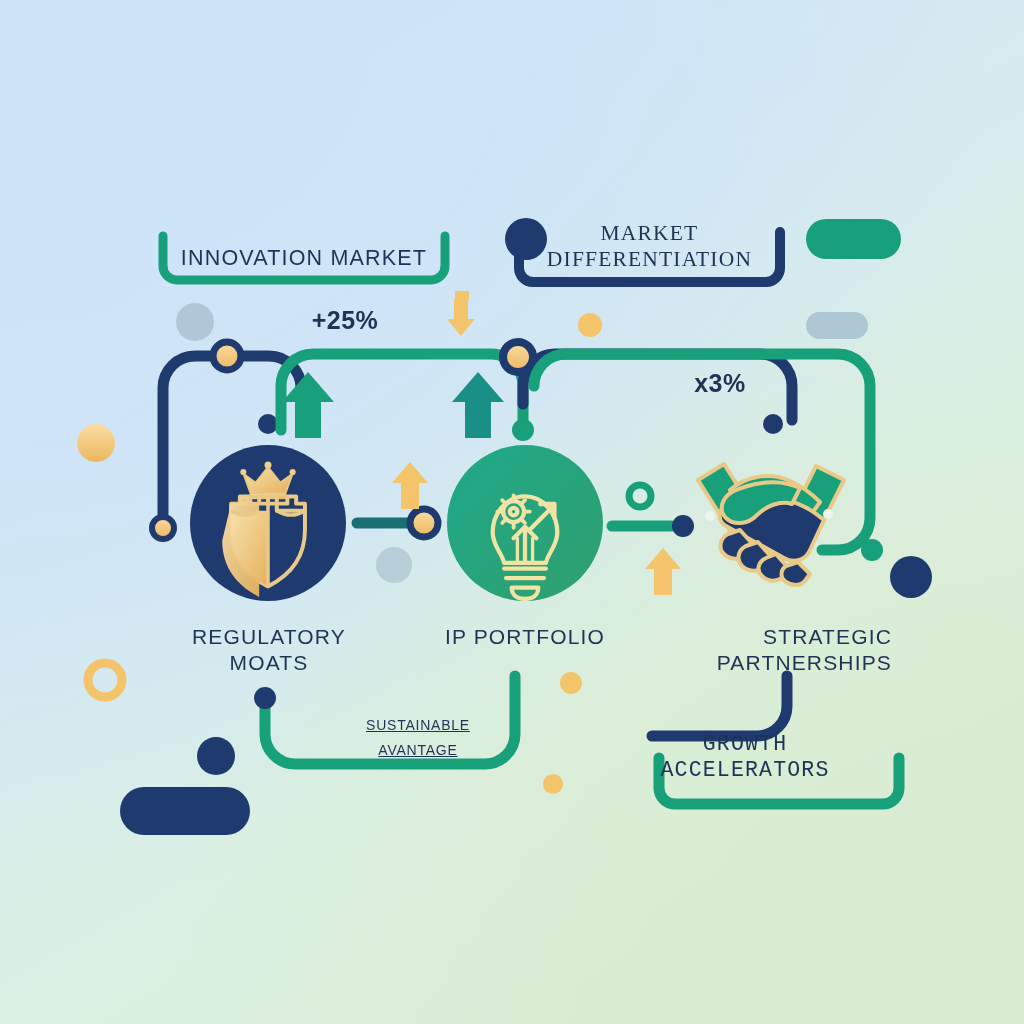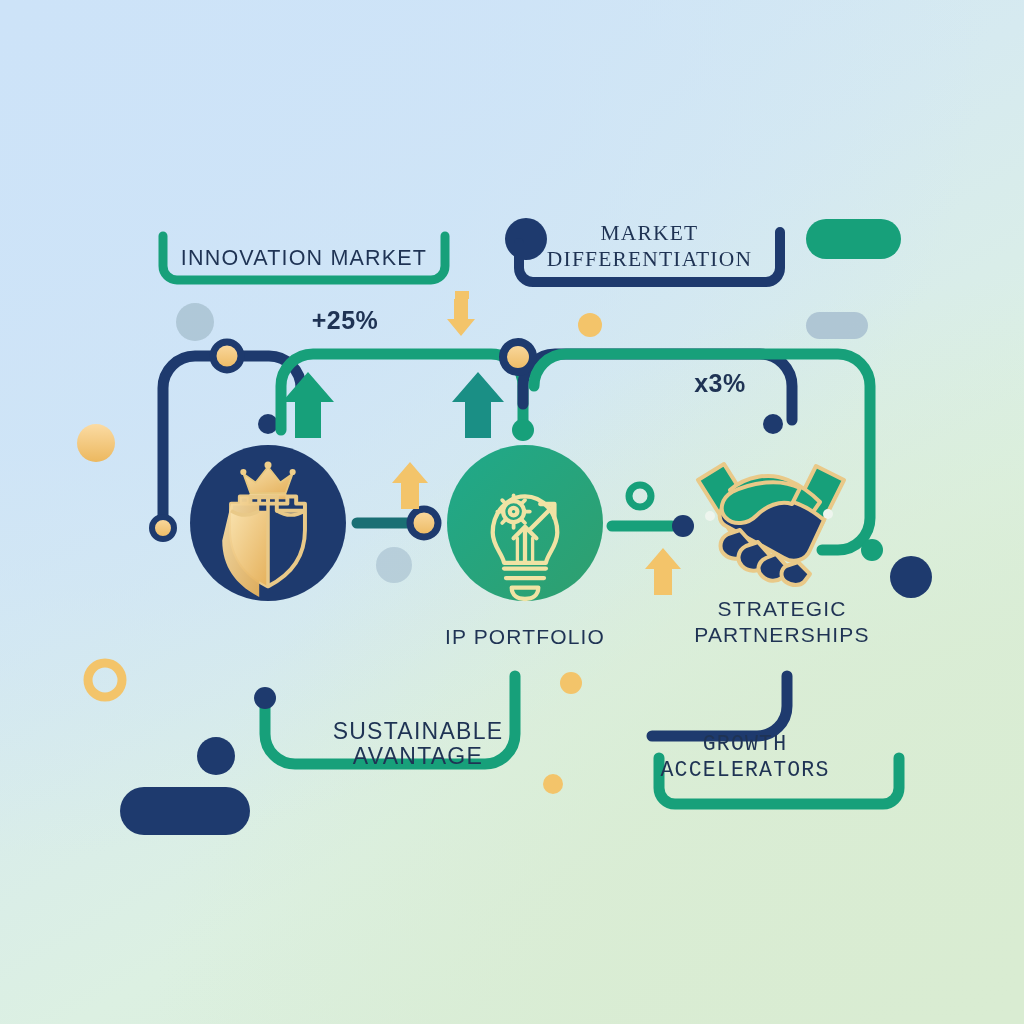"REGULATORY" div.lbl { html: none -> <div>REGULATORY MOATS</div> }
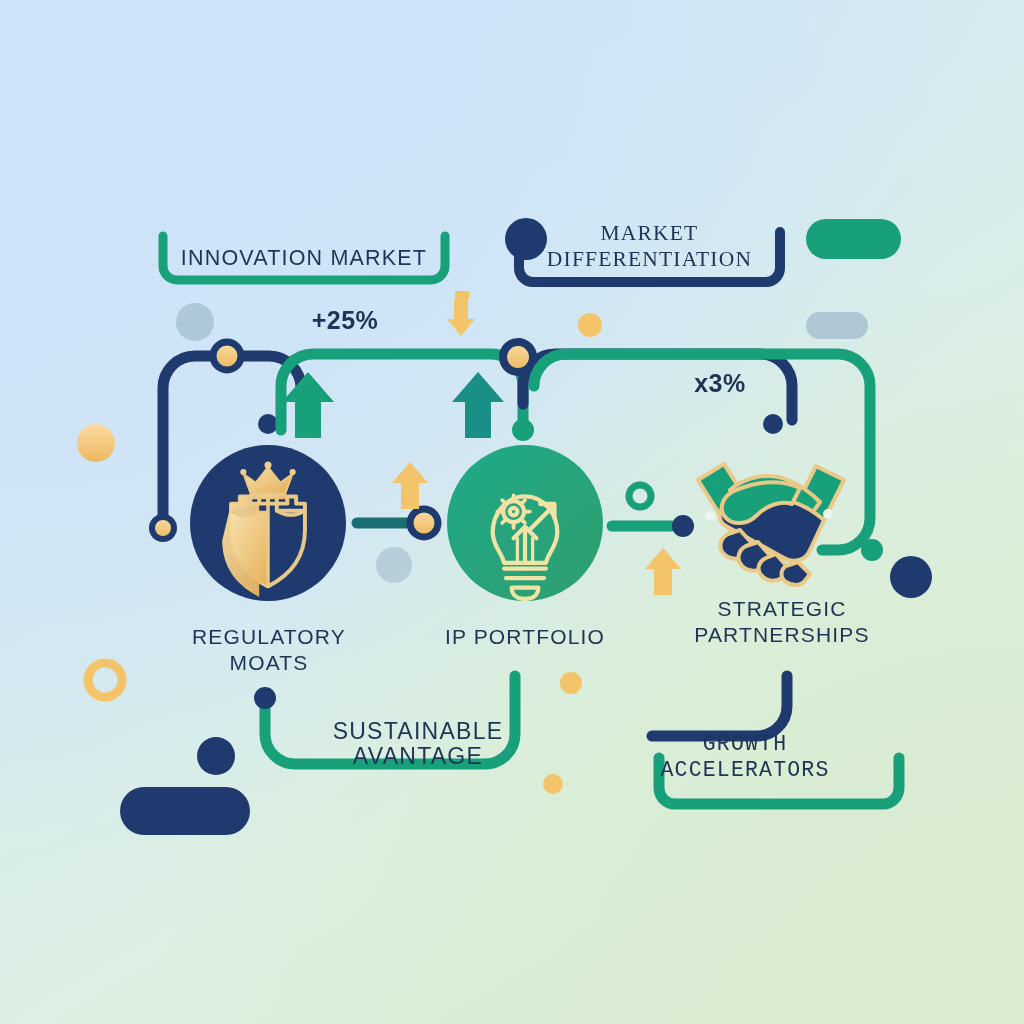"STRATEGIC" div.lbl { text-align: none -> right; top: 596px -> 624px }
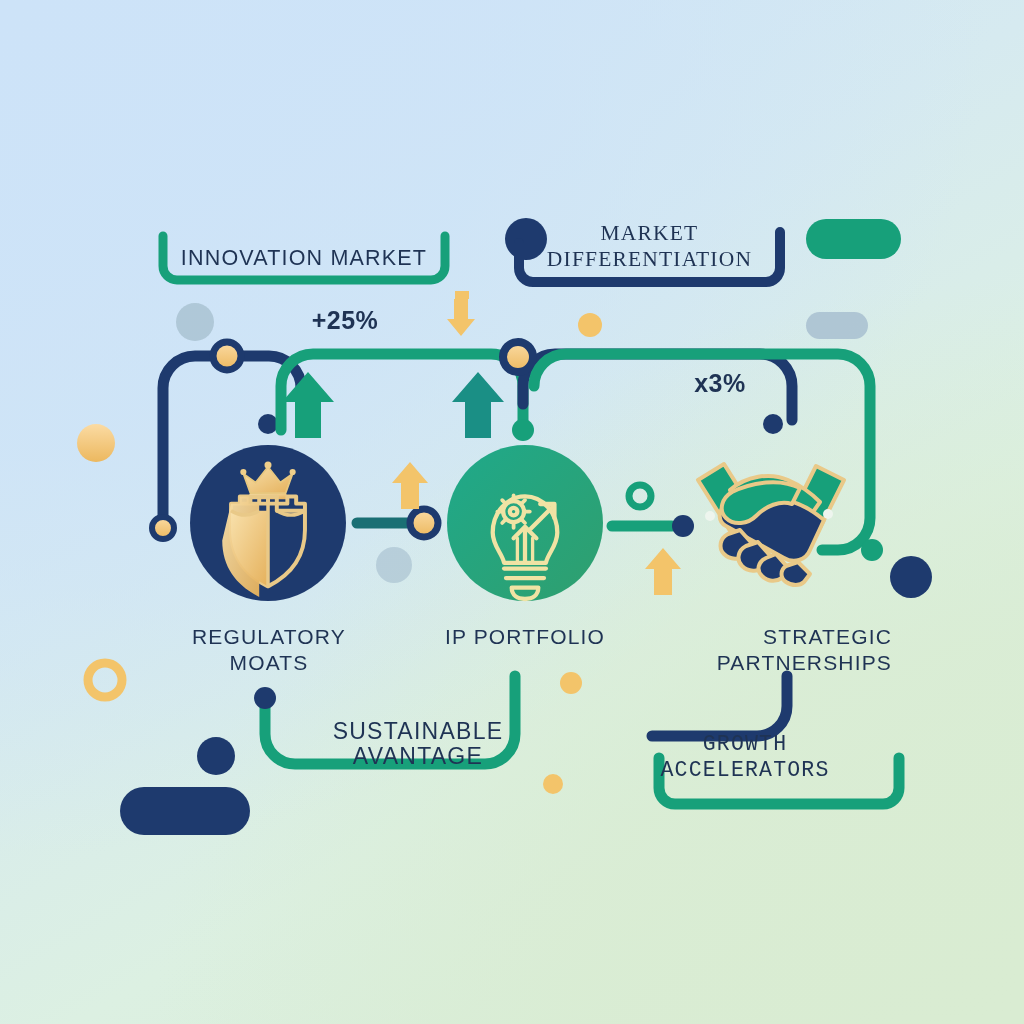"SUSTAINABLE" .lbl-flow { font-size: 23px -> 14px; text-decoration: none -> underline }
